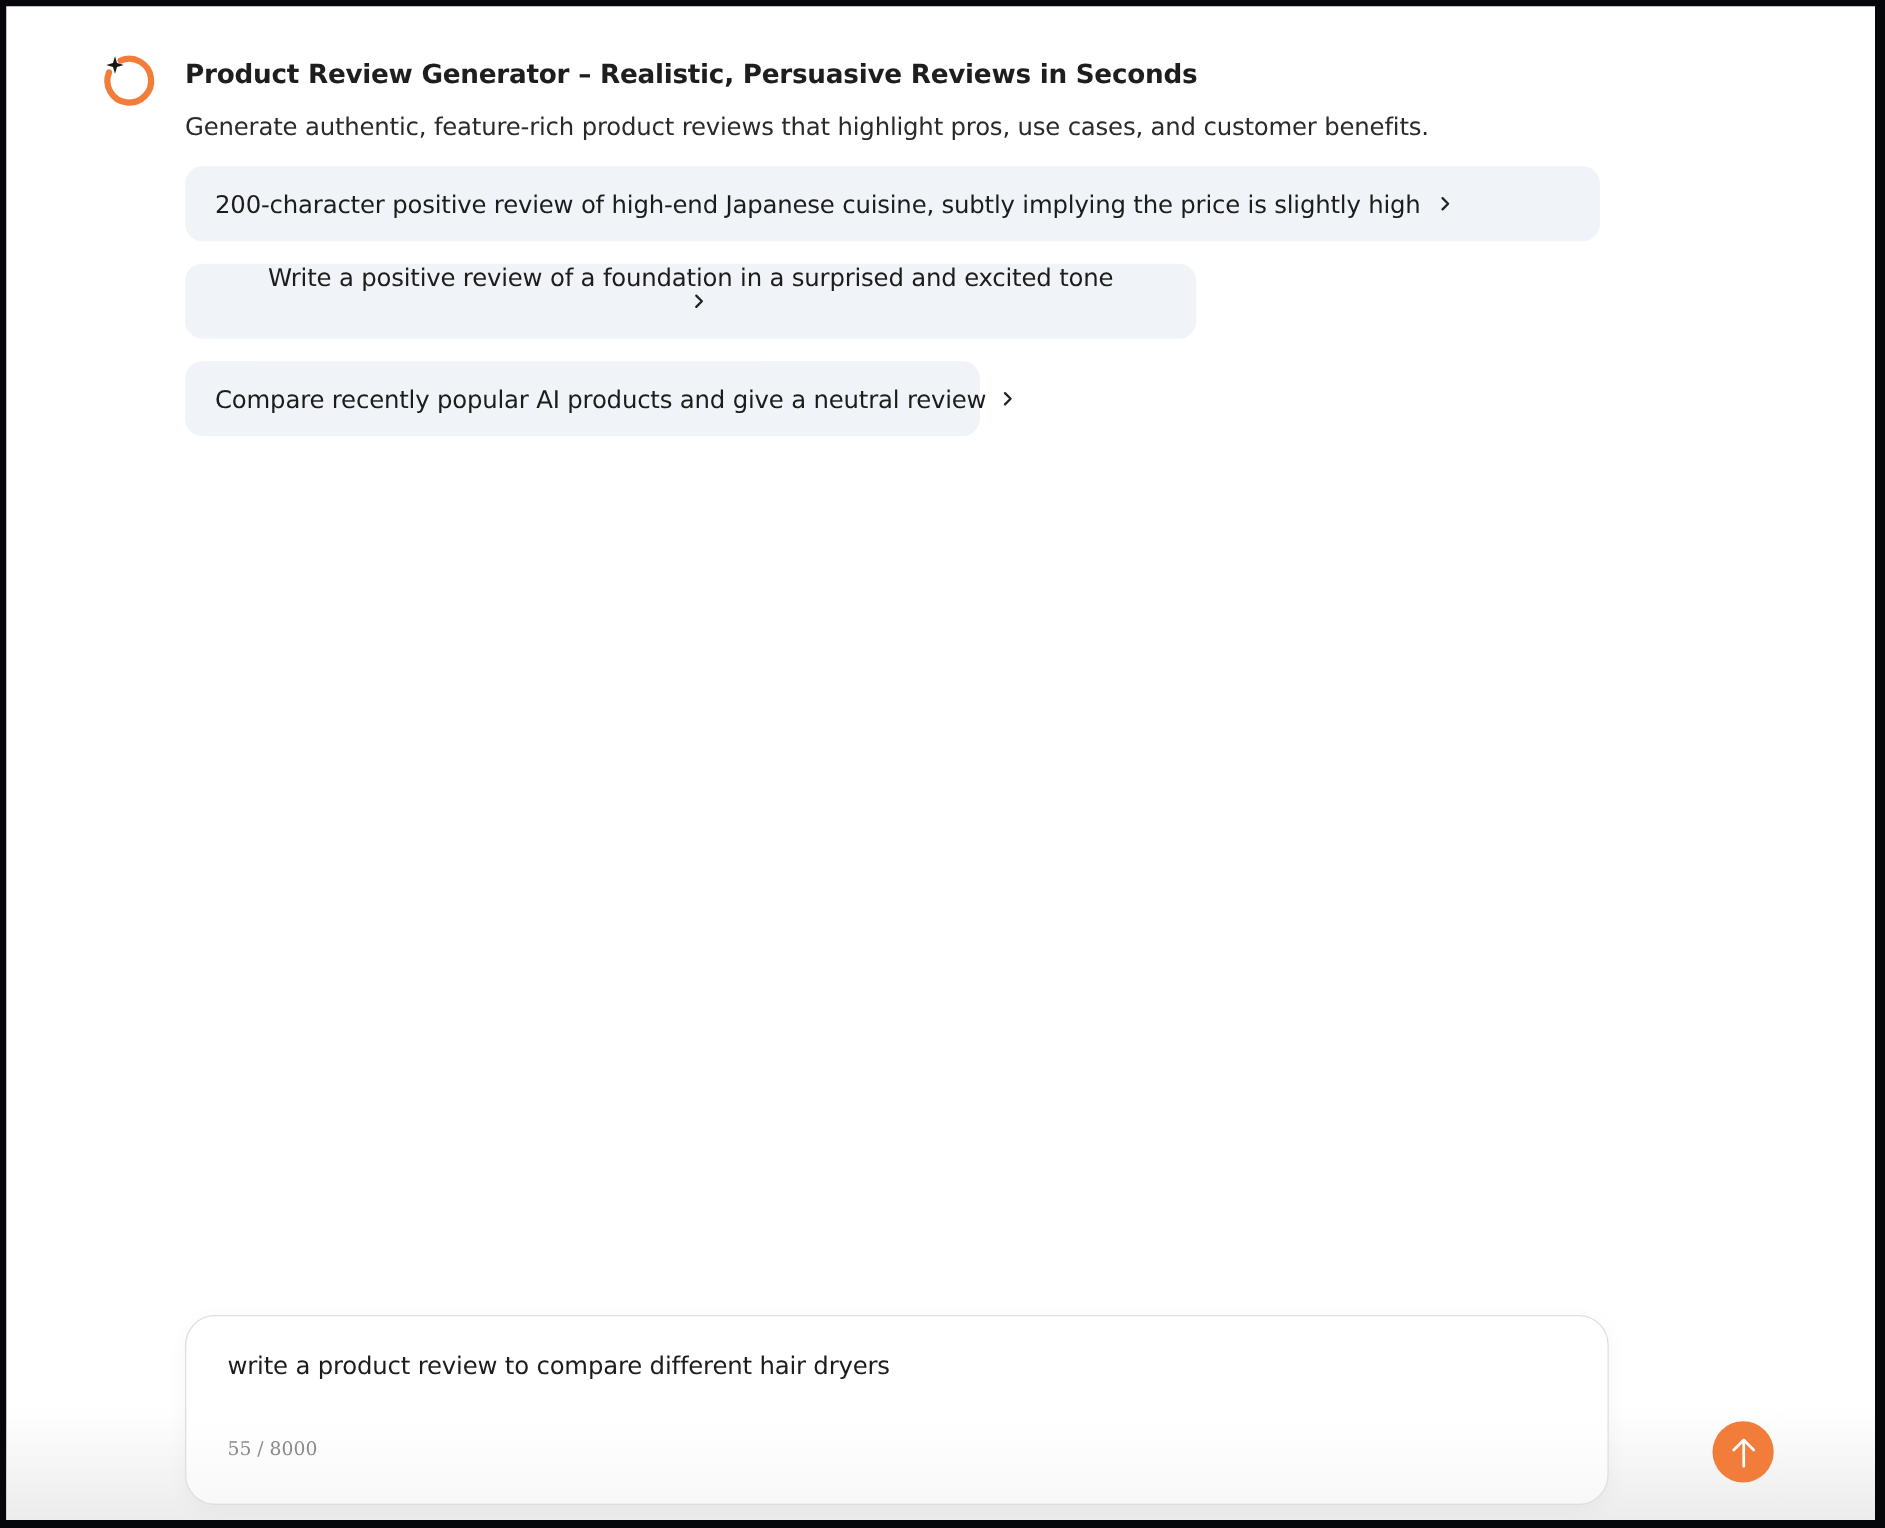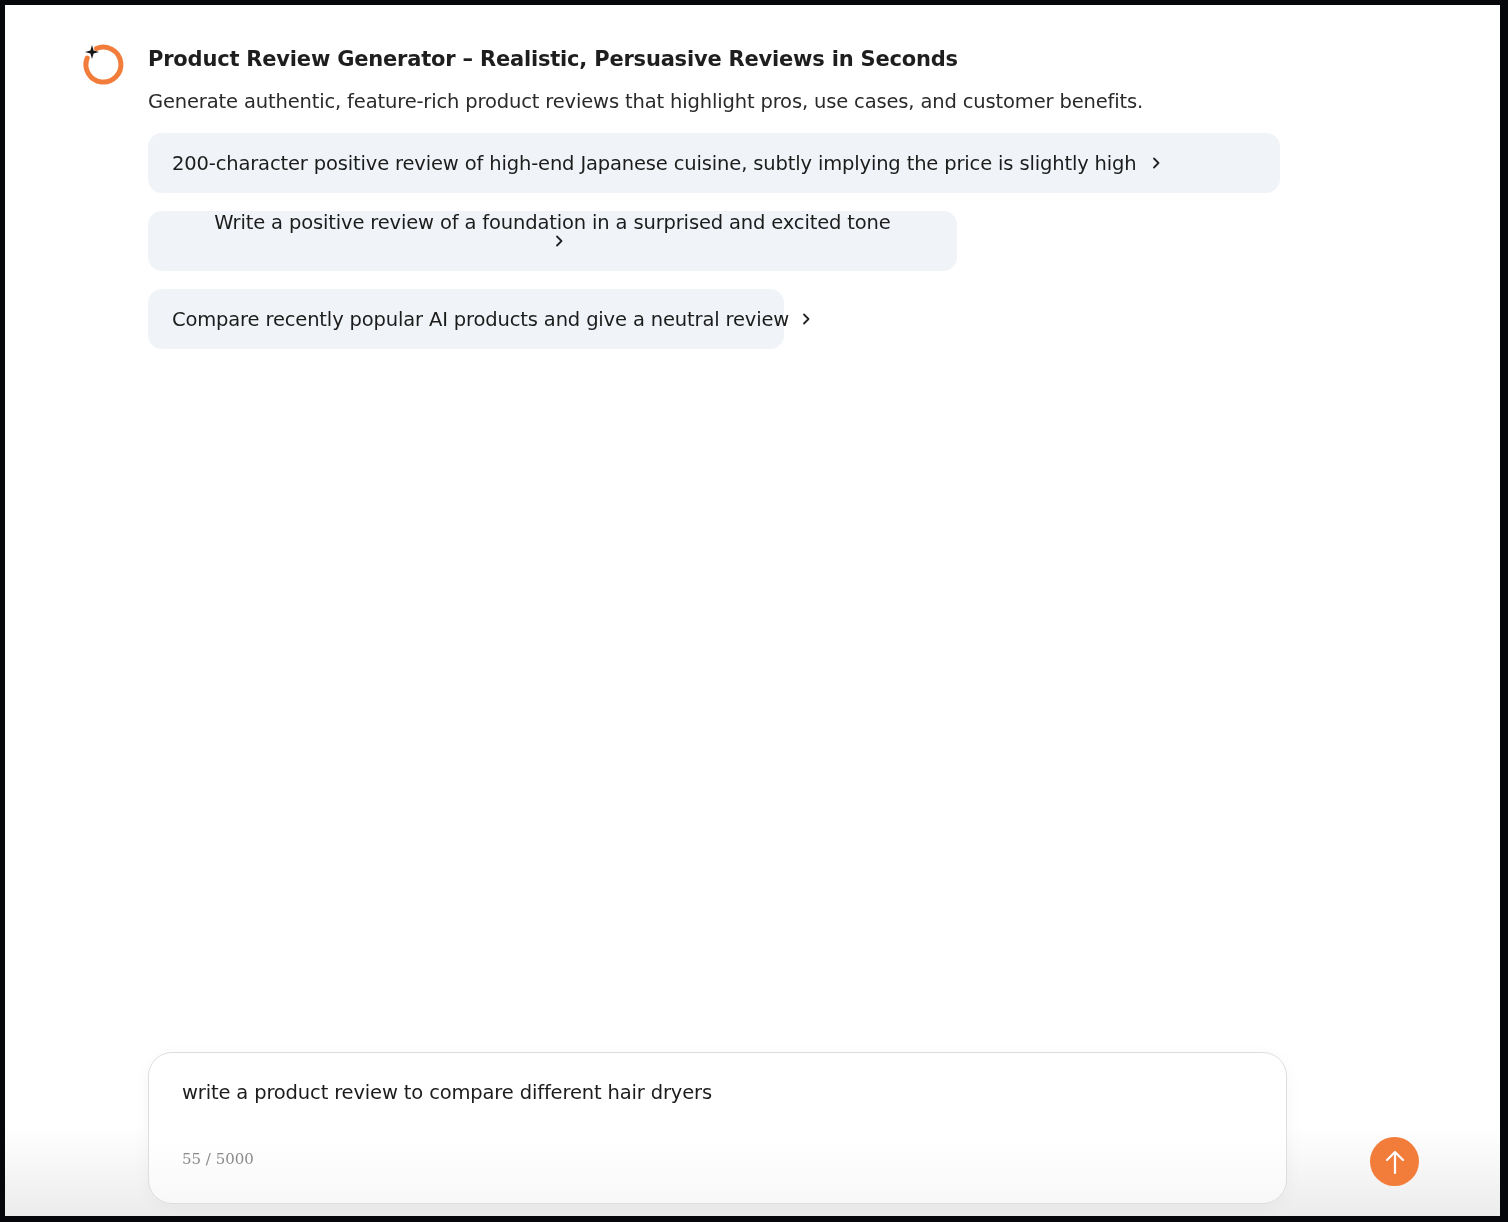"55 / 5000" div.counter { text: 5000 -> 8000 }
